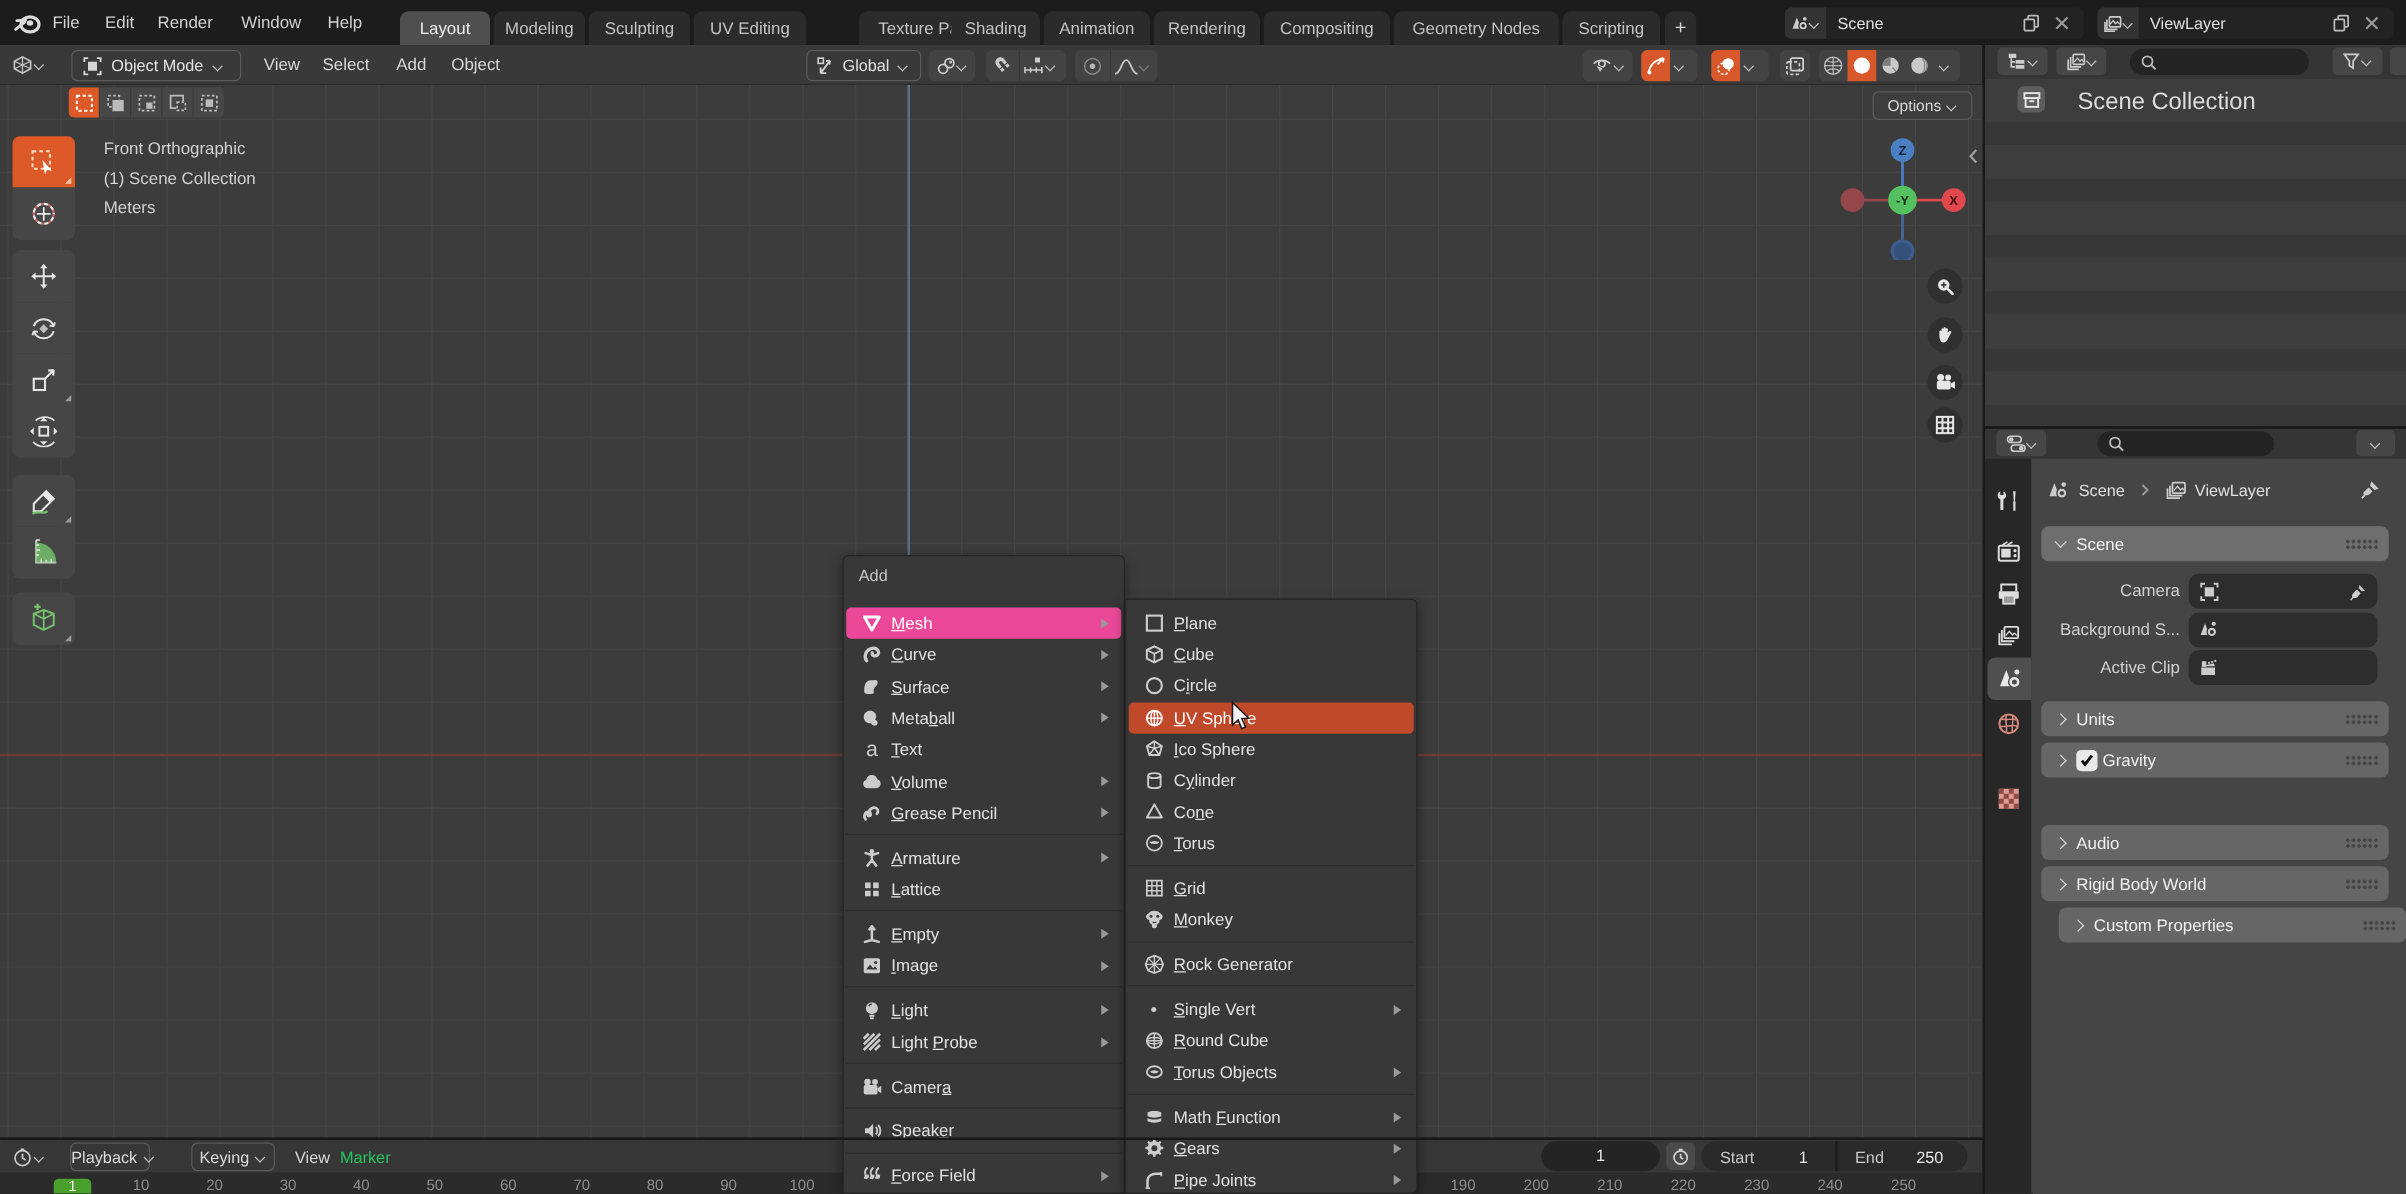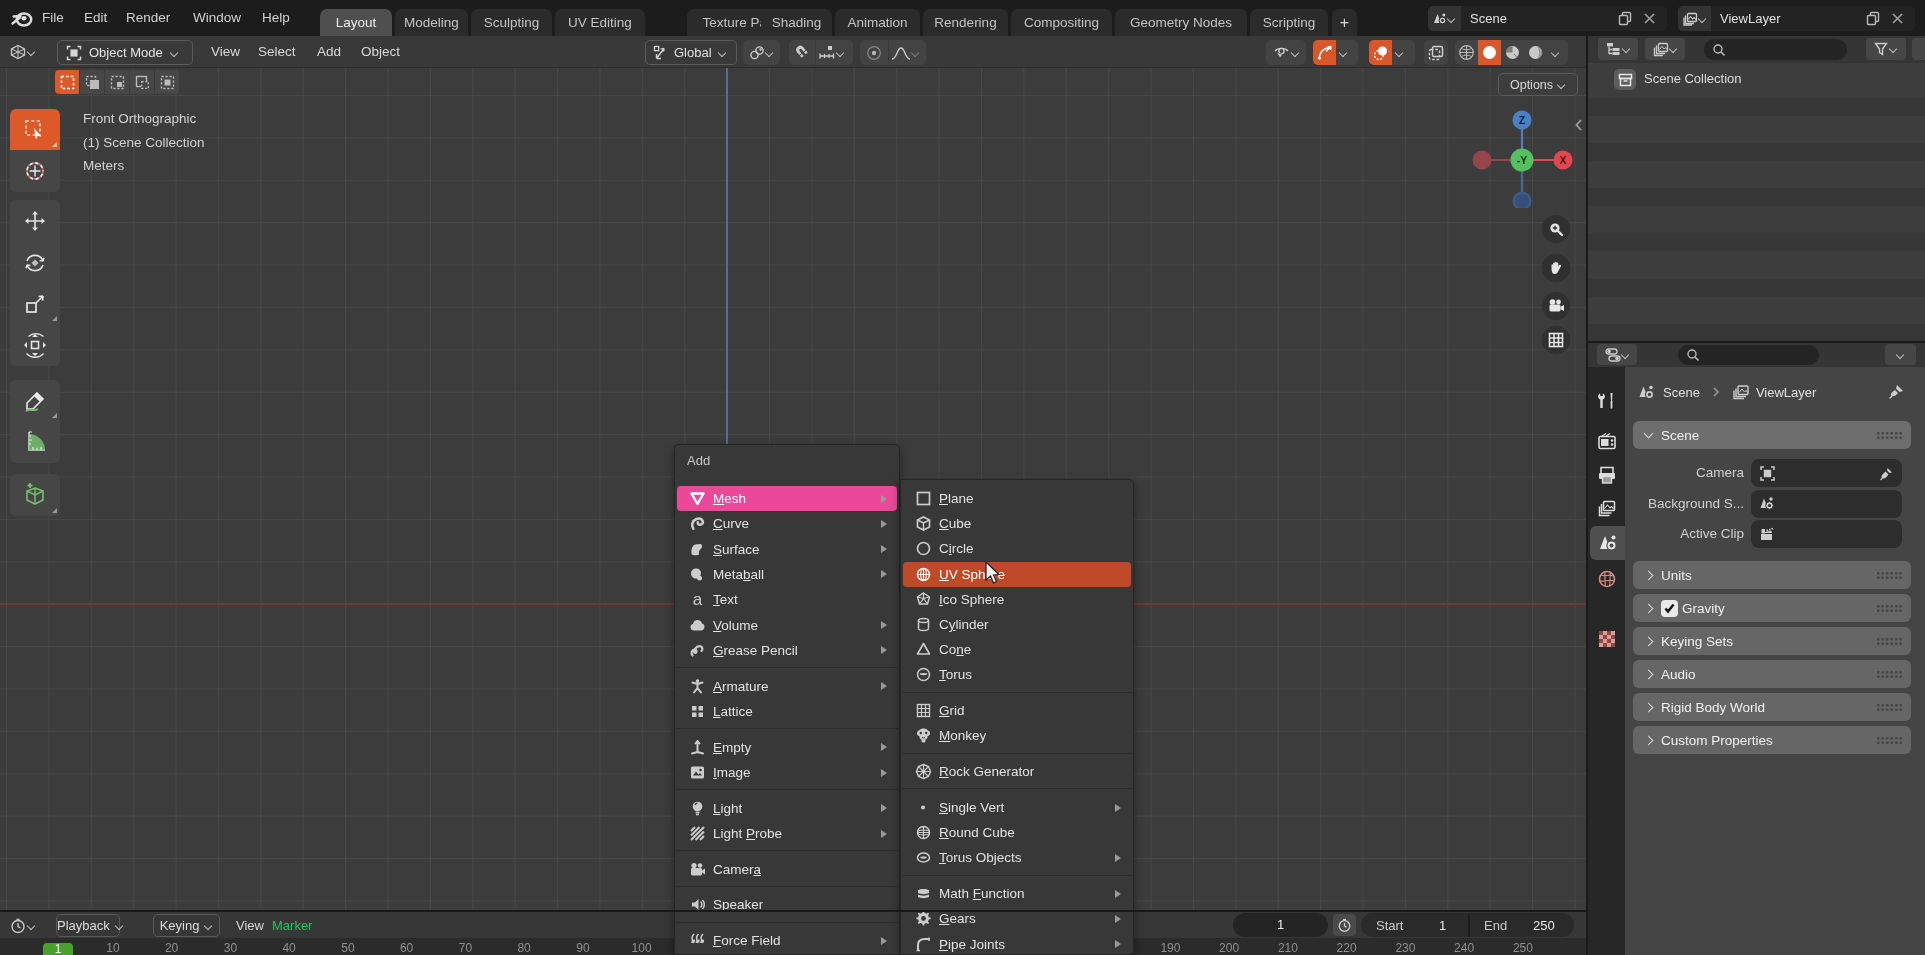"Scene Collection" div.ab { font-size: 13px -> 19px; left: 56px -> 74px }
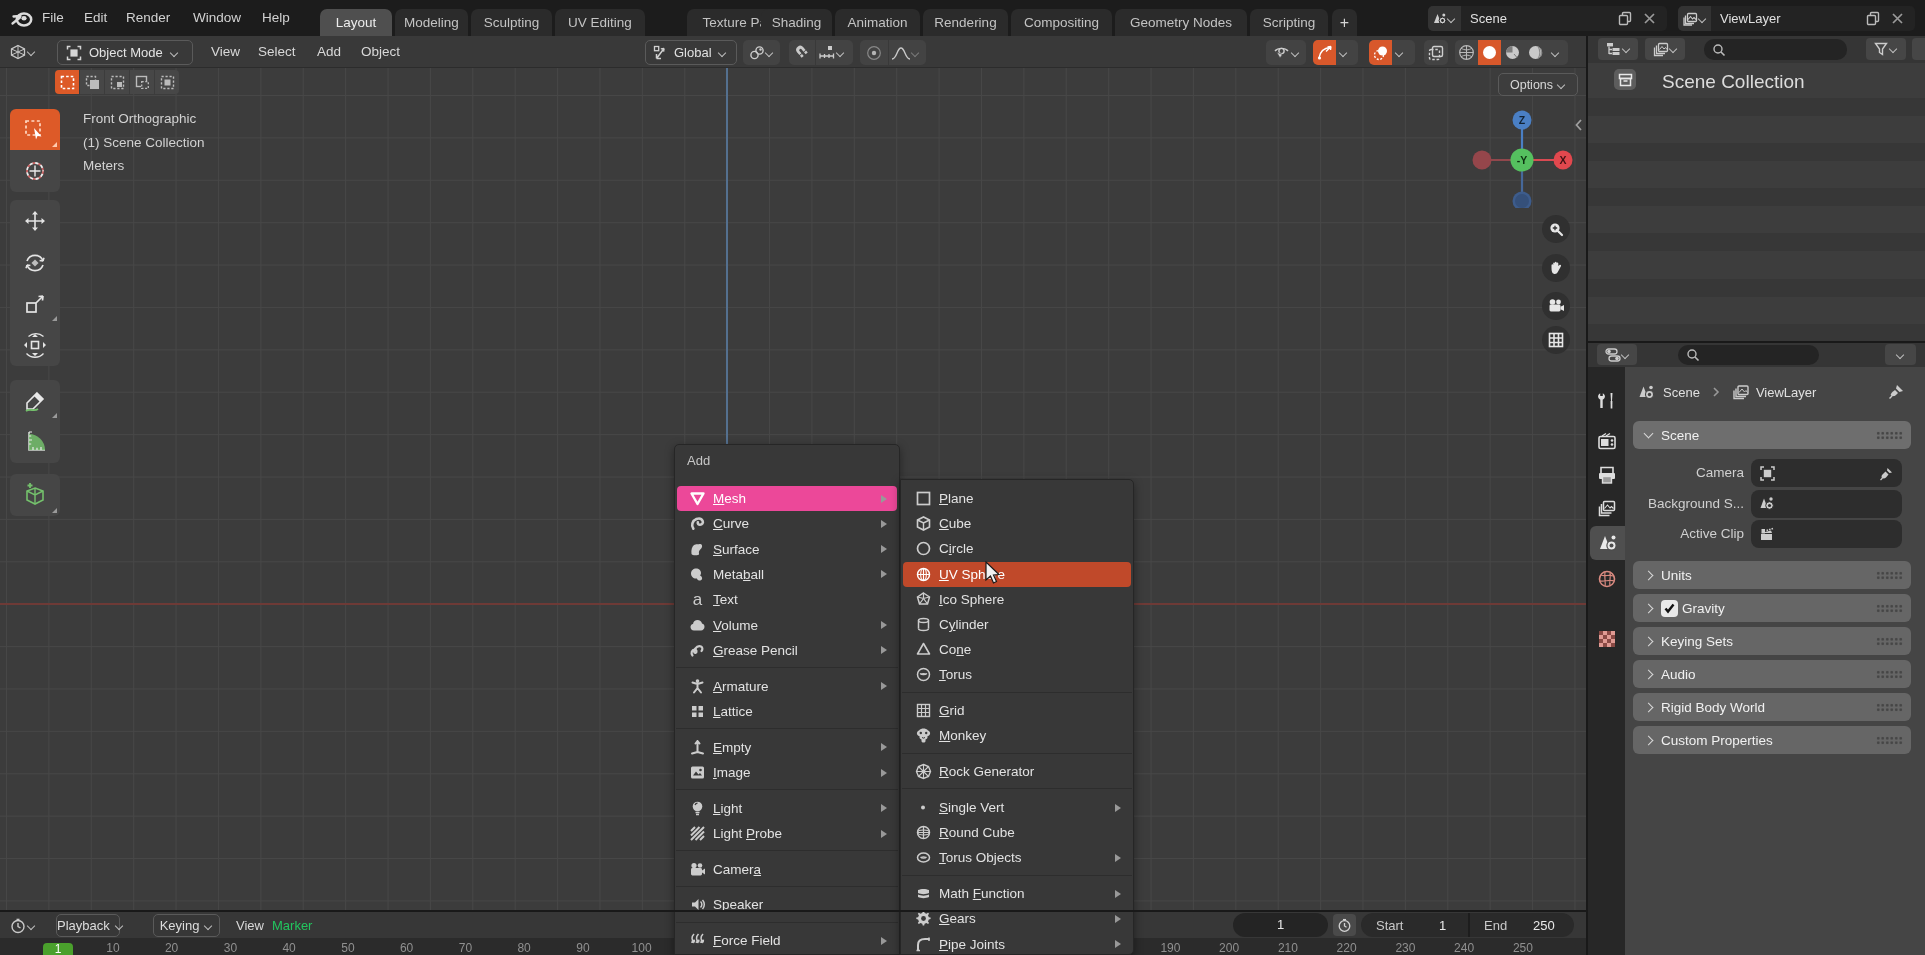"Keying Sets" div.phead { html: <div><span></span>Keying Sets<div></div></div> -> none }
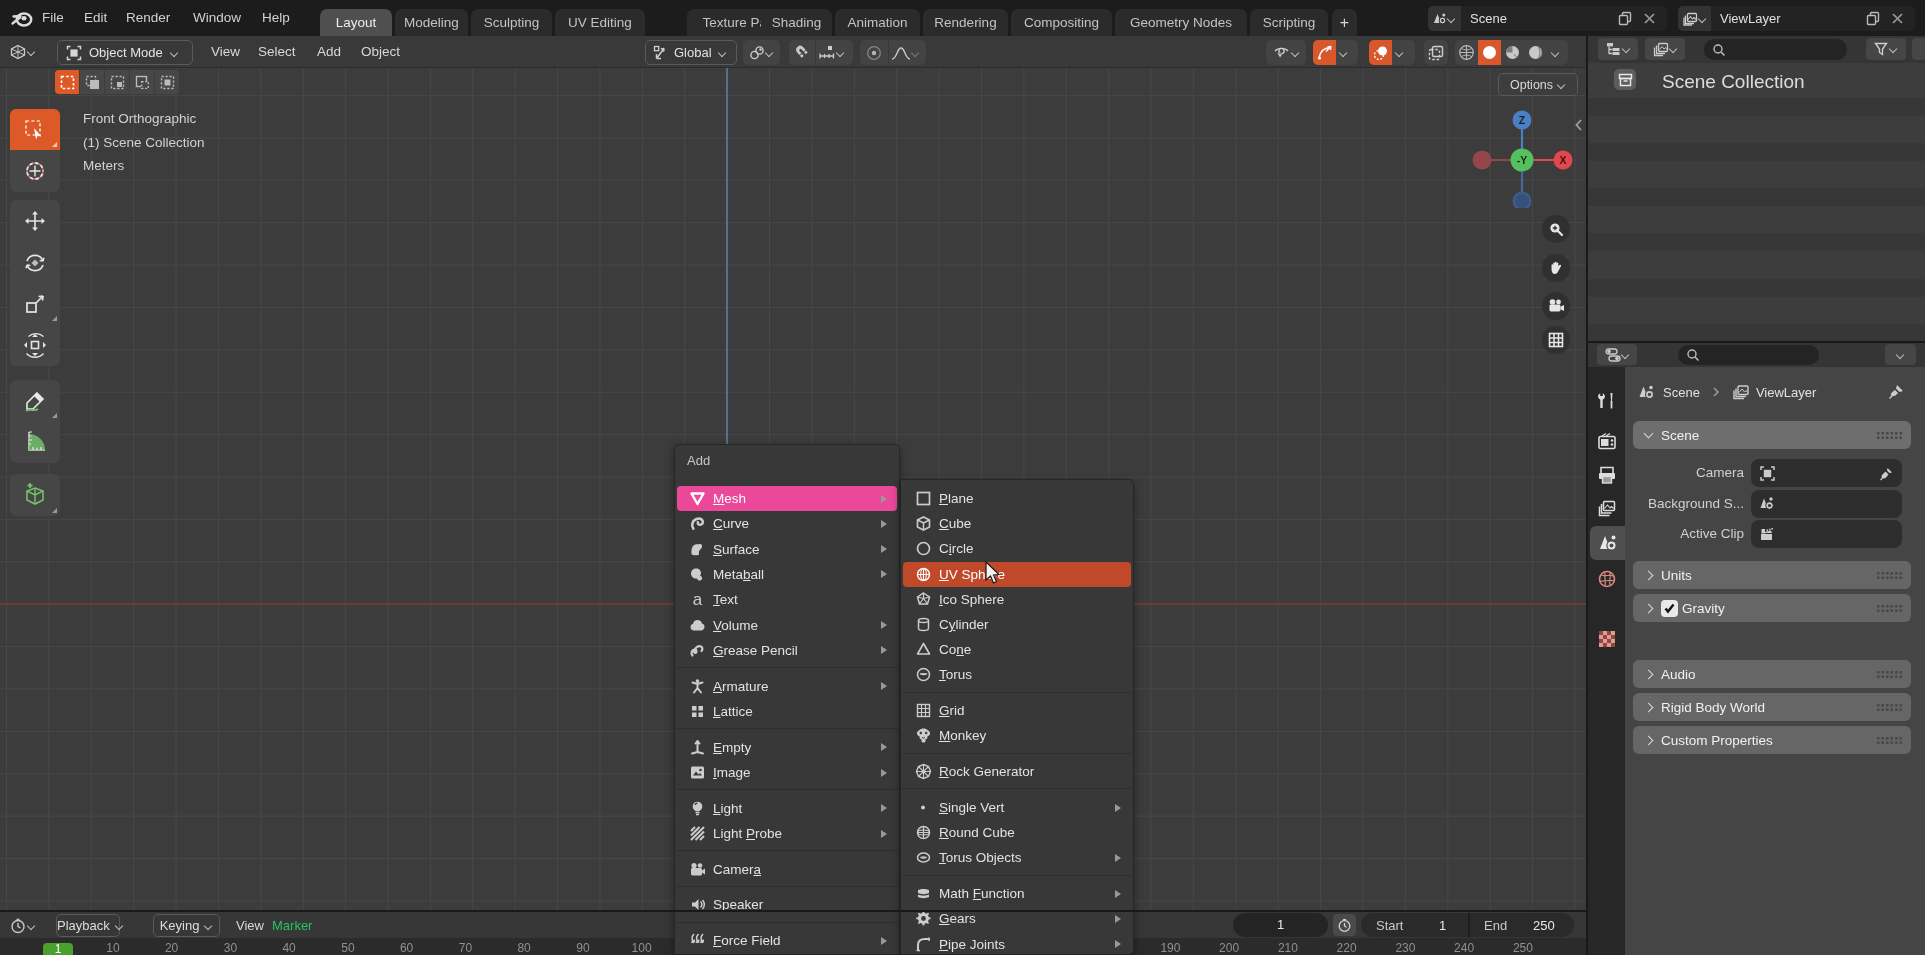"Custom Properties" div.phead { margin-left: none -> 14px }
